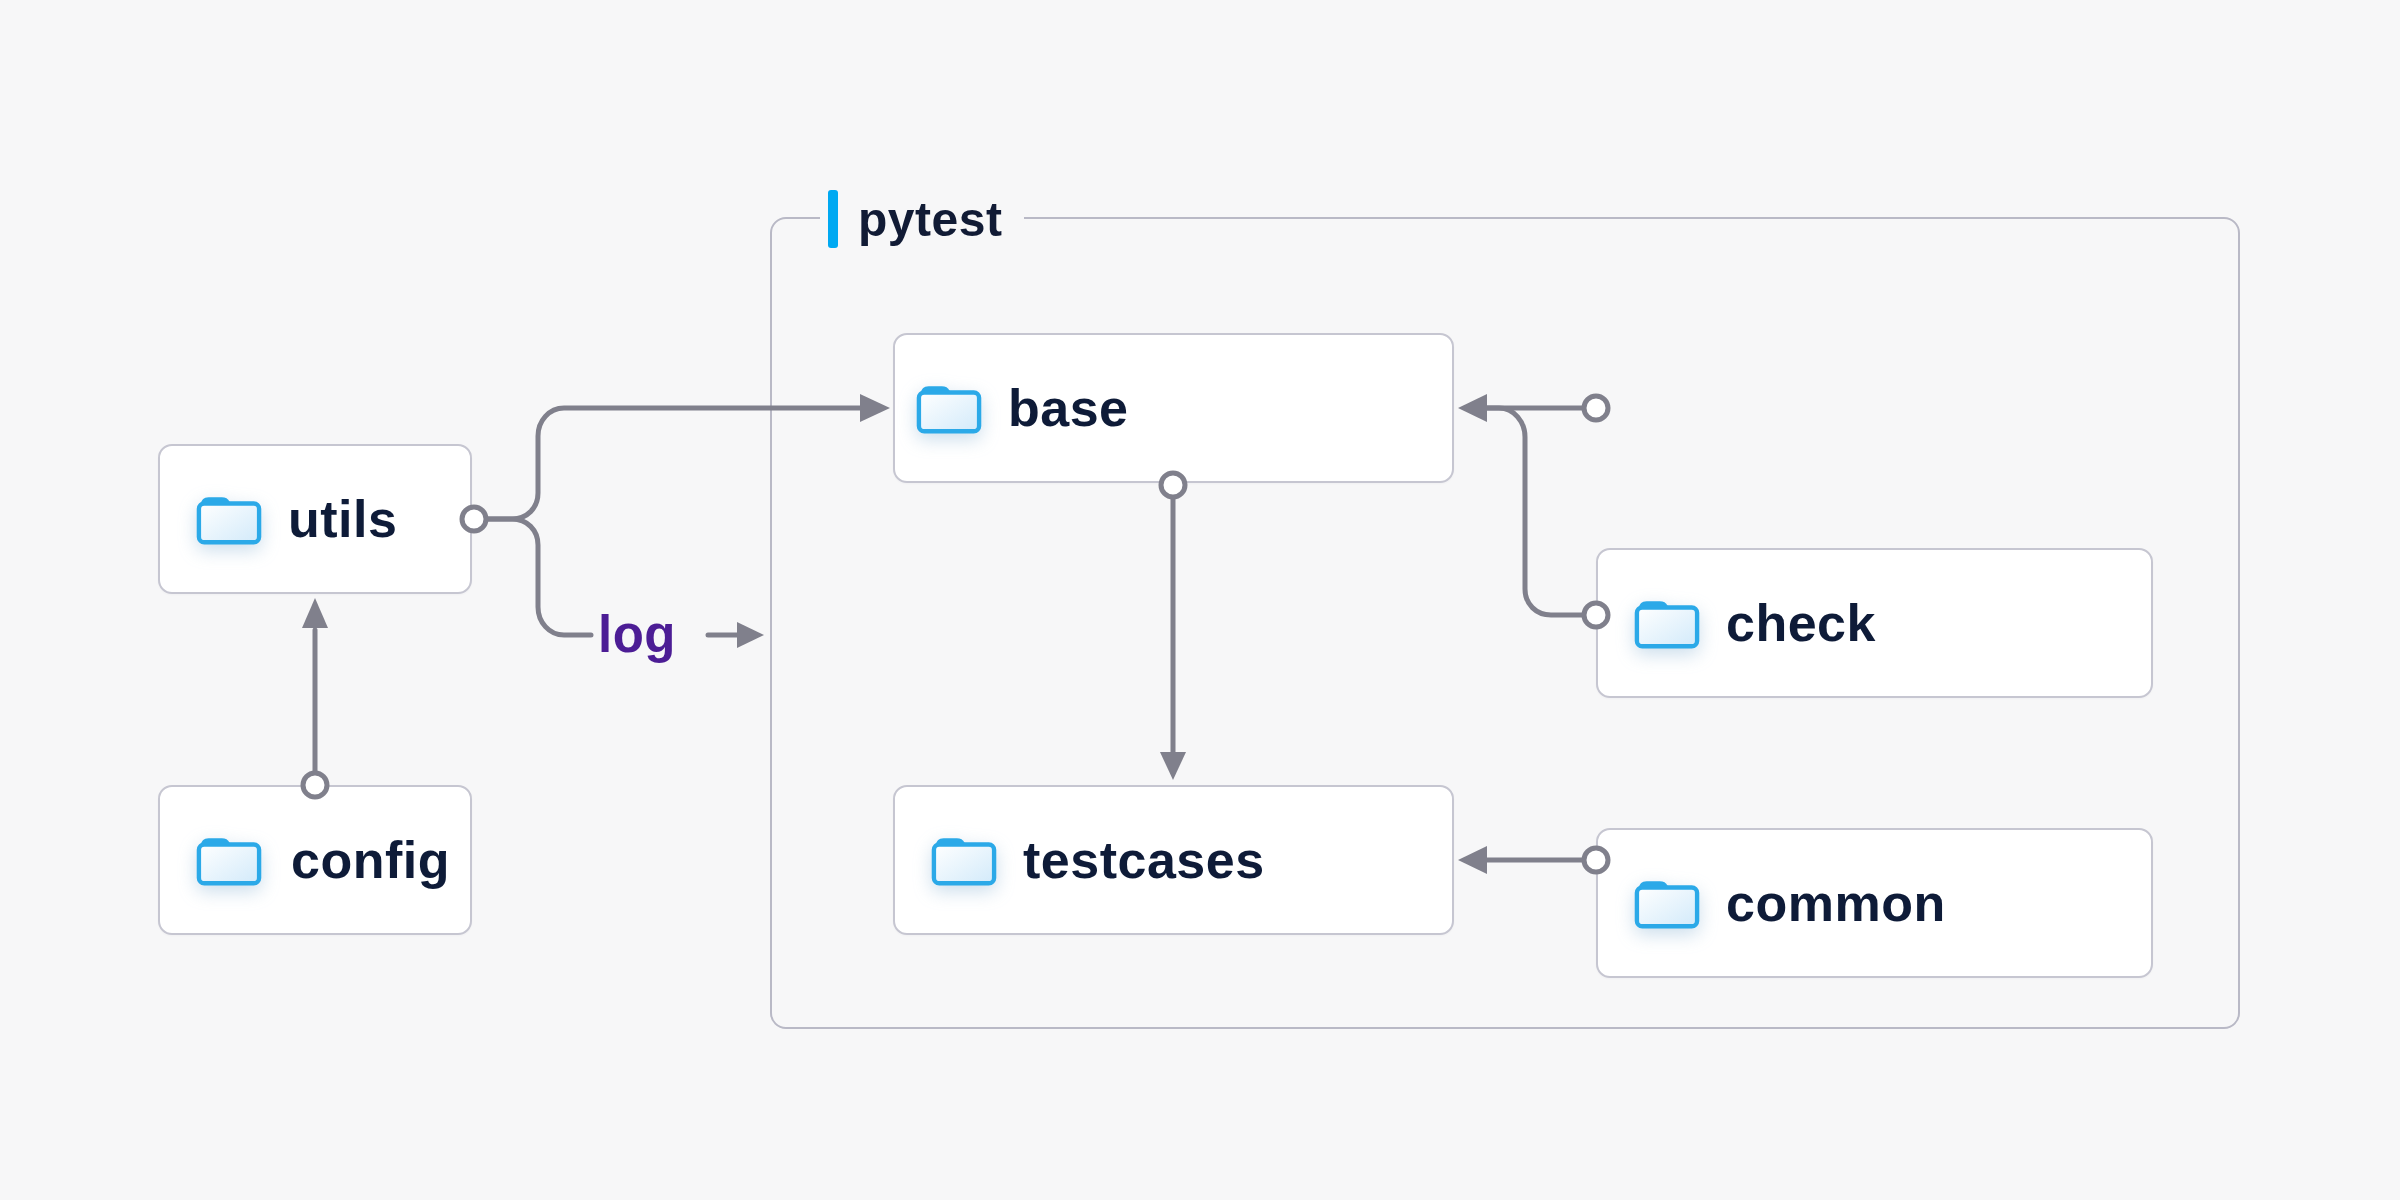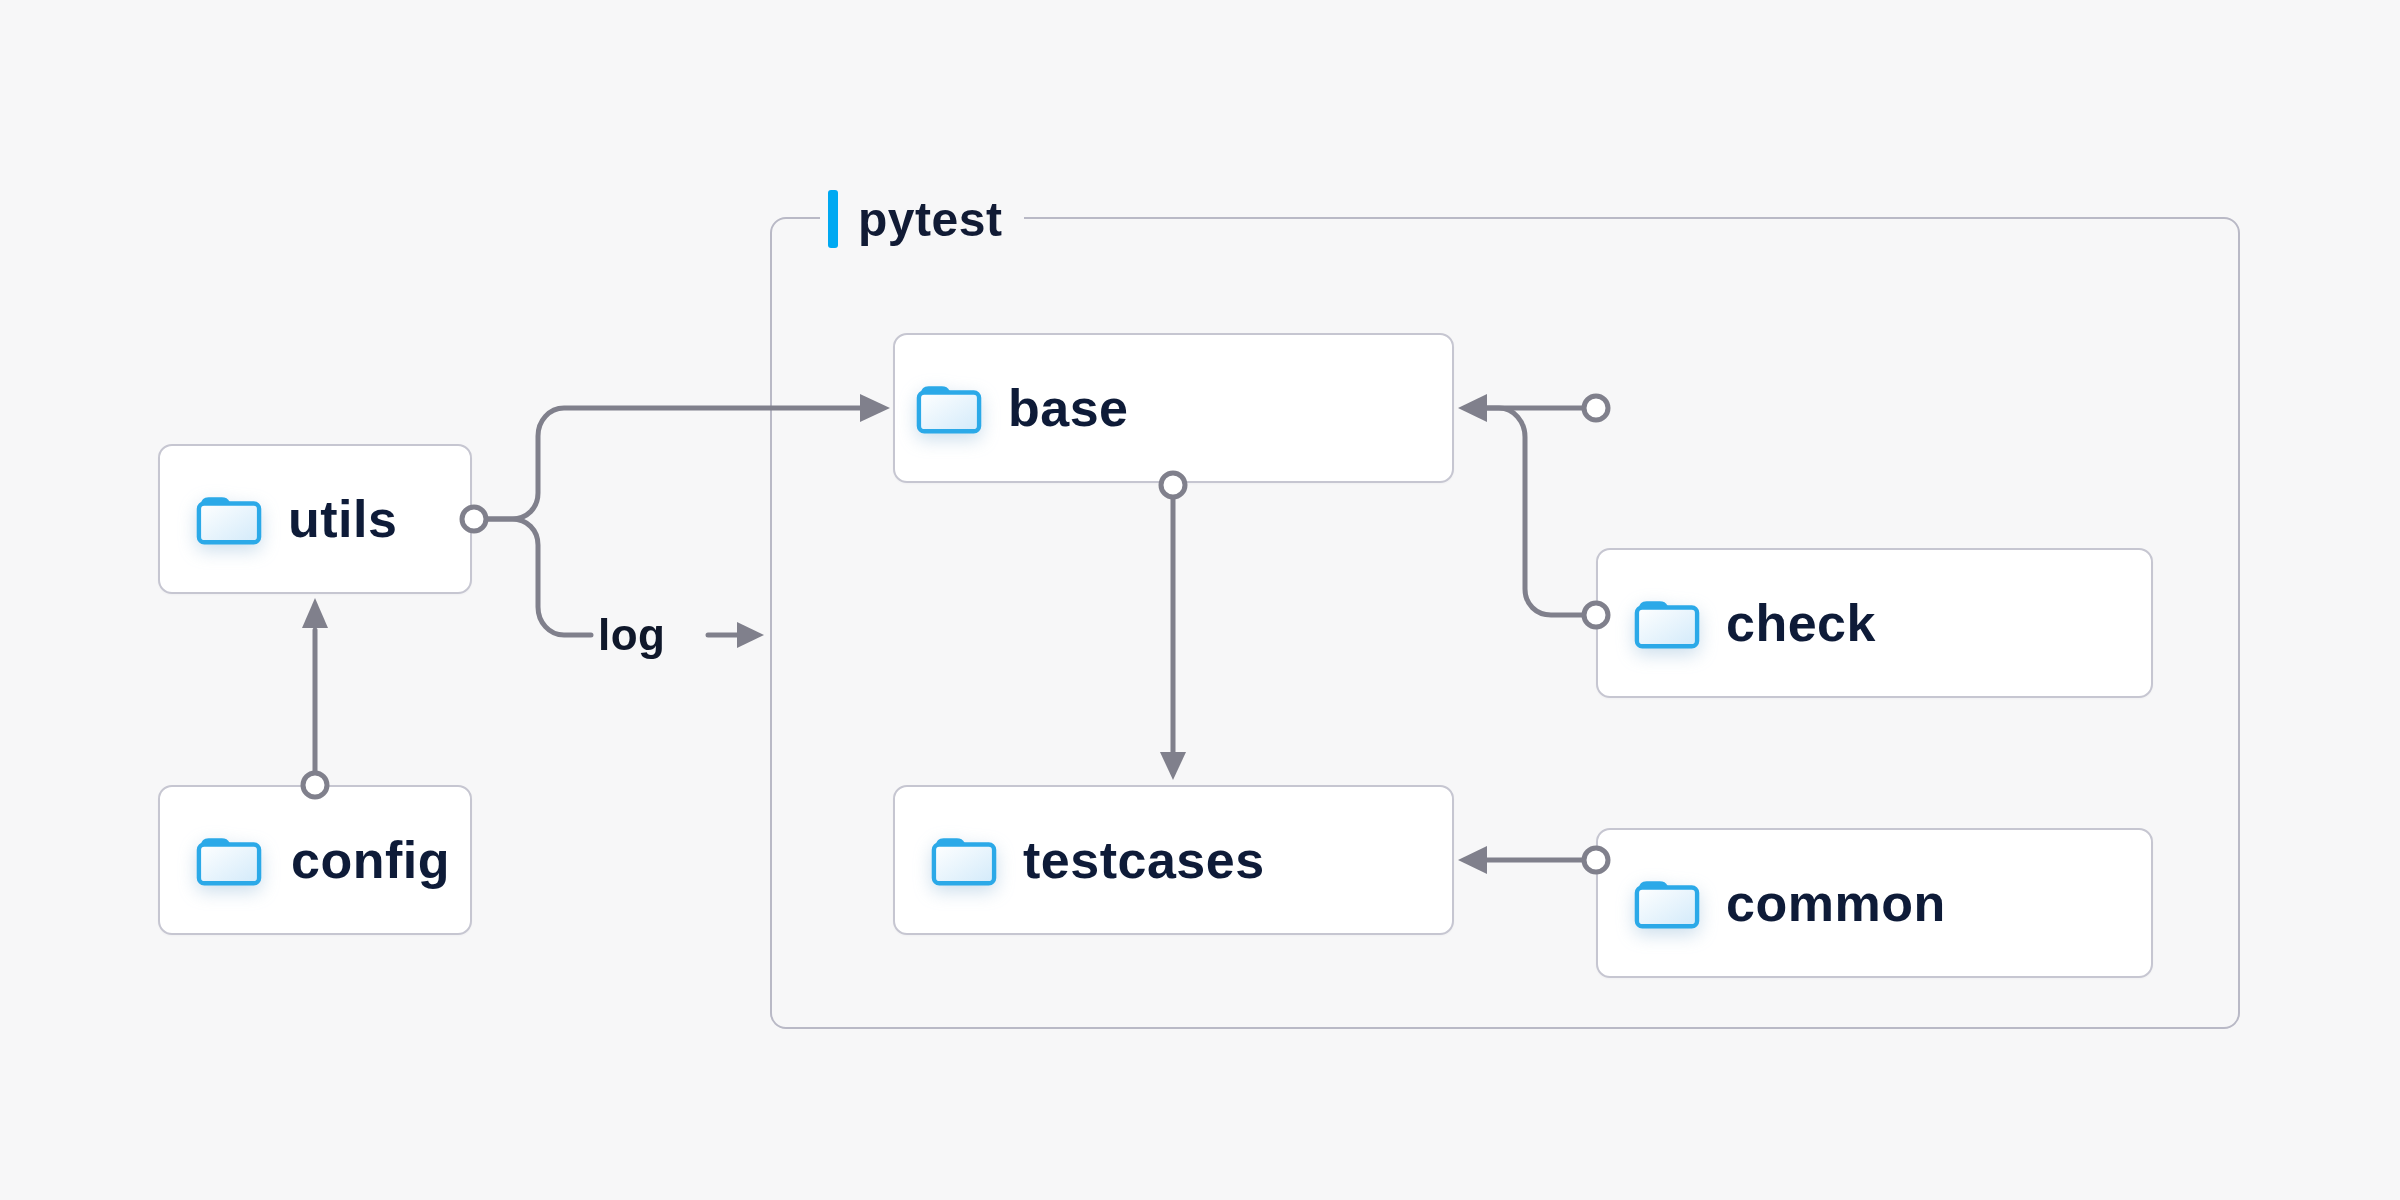"log" .edge-label { color: #0f172a -> #4c1d95; font-size: 44px -> 51px }
